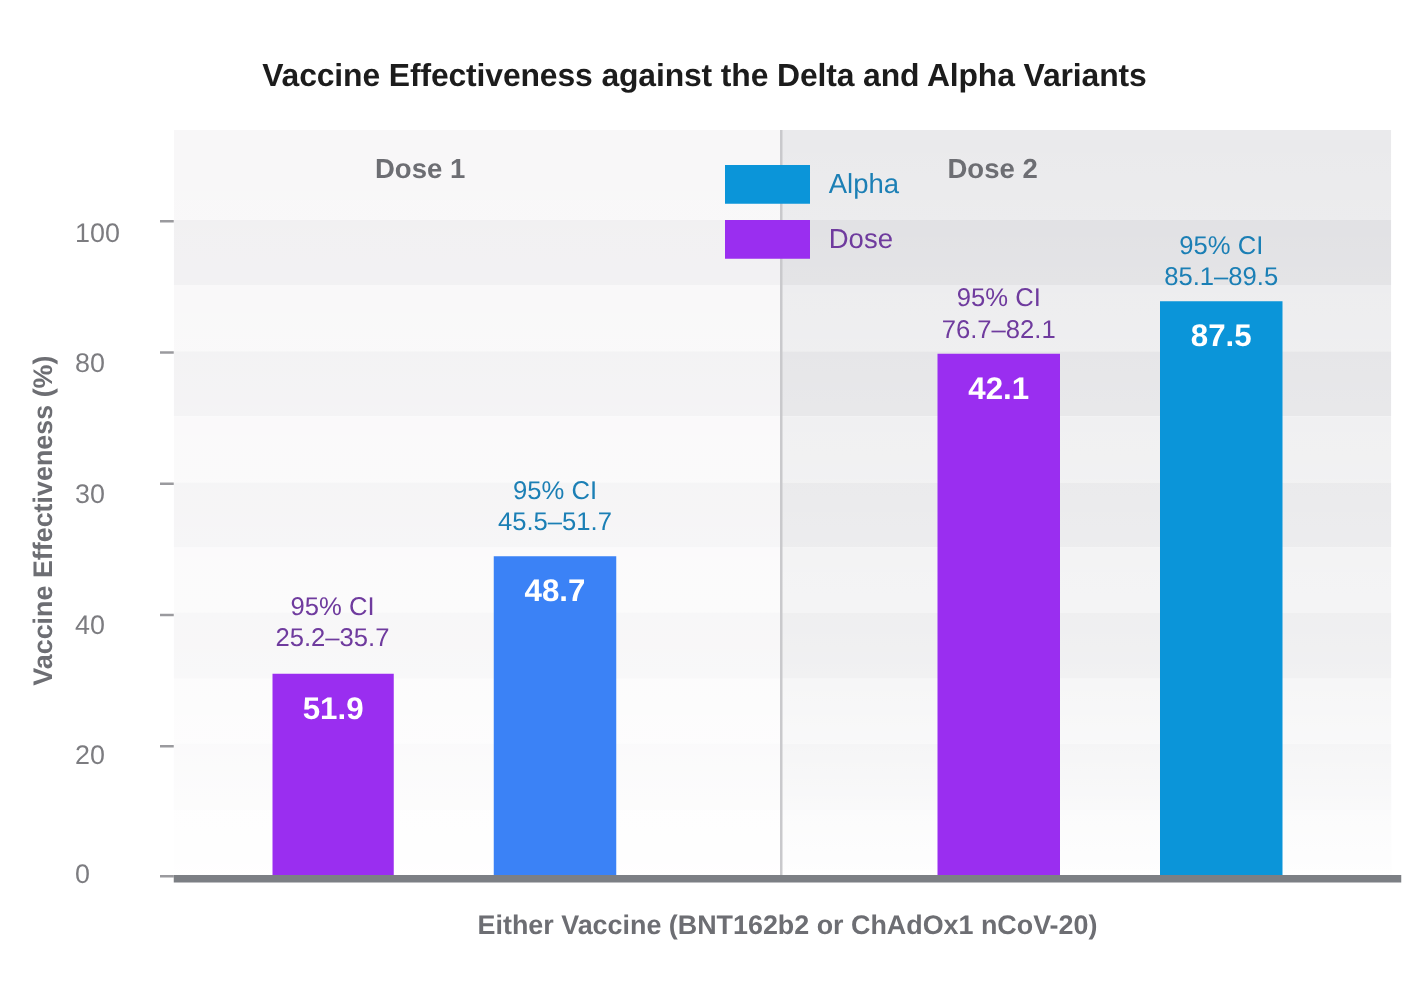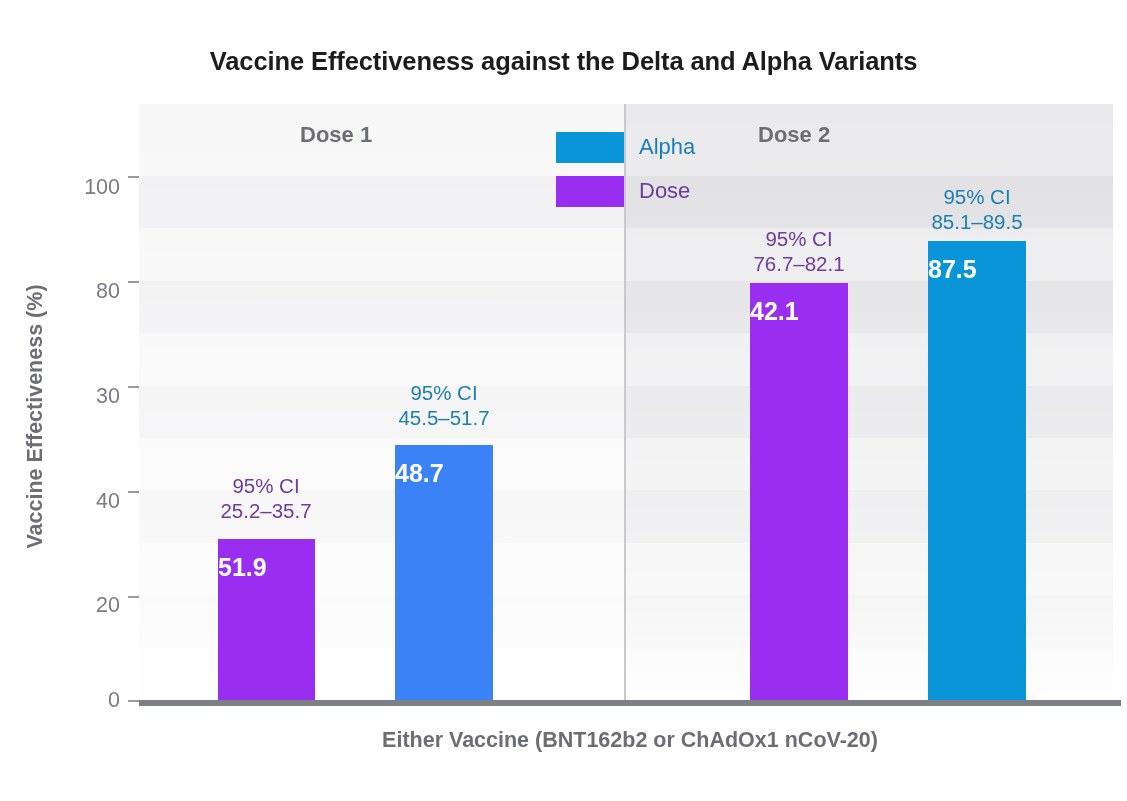"Alpha" .legend { left: 556px -> 580px }
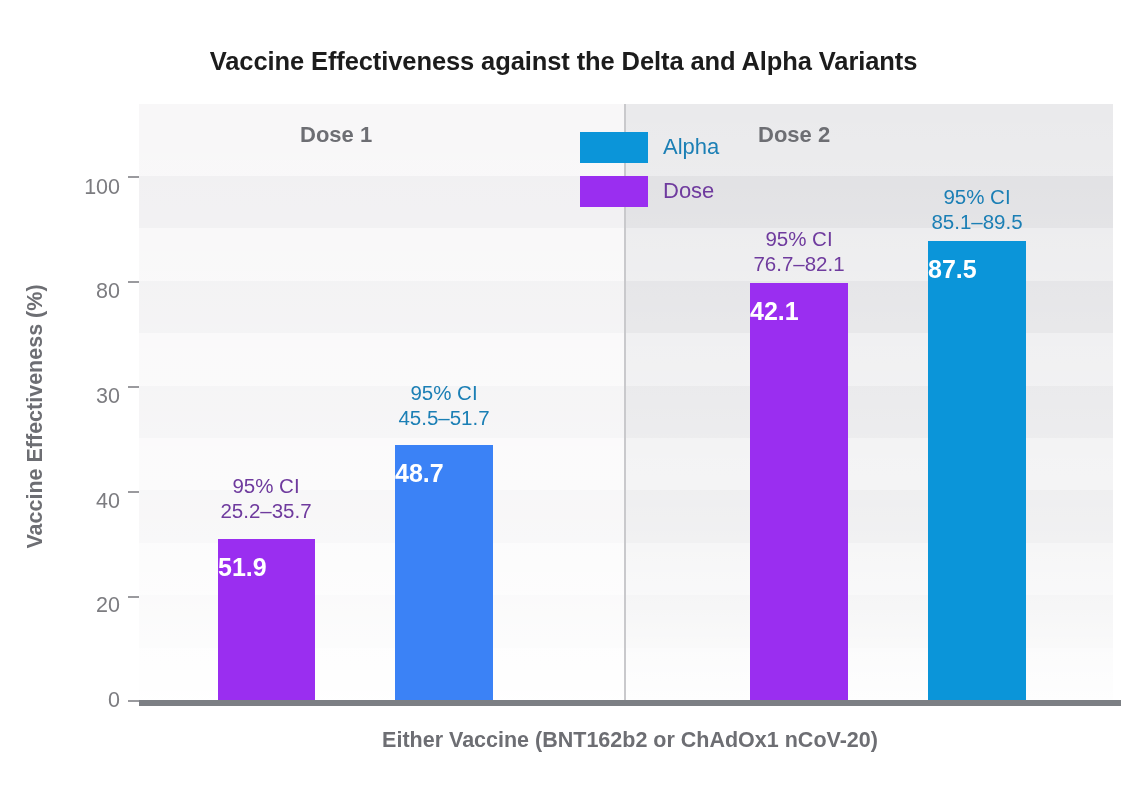"100" .tick-label { text-align: right -> none }
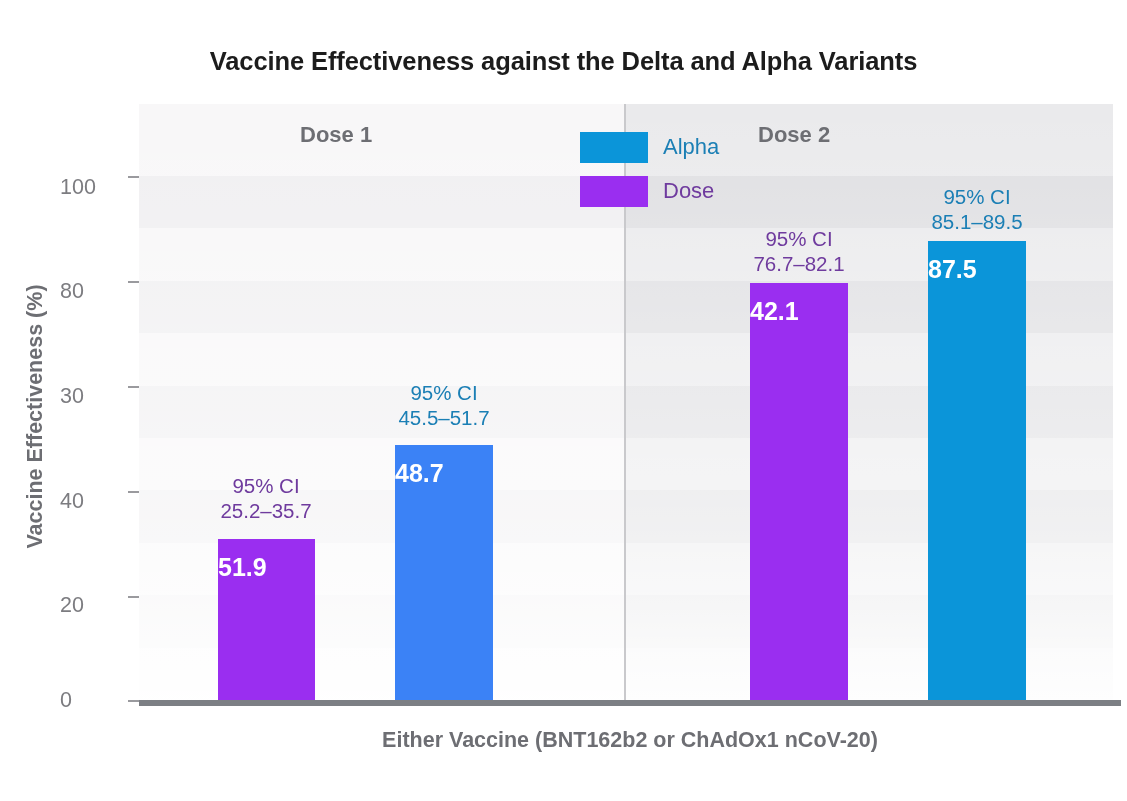"87.5" .bar-value { text-align: left -> center }
